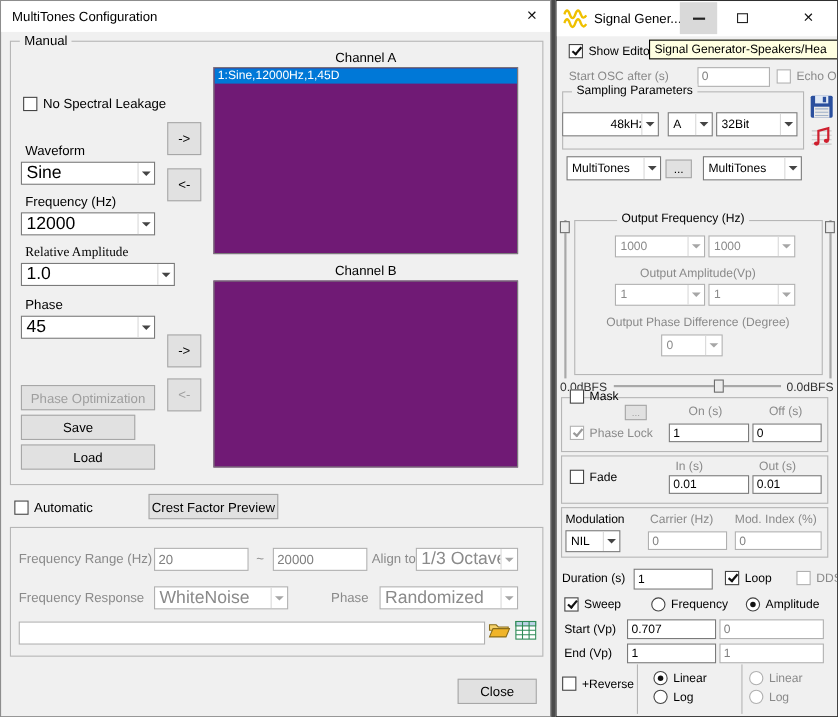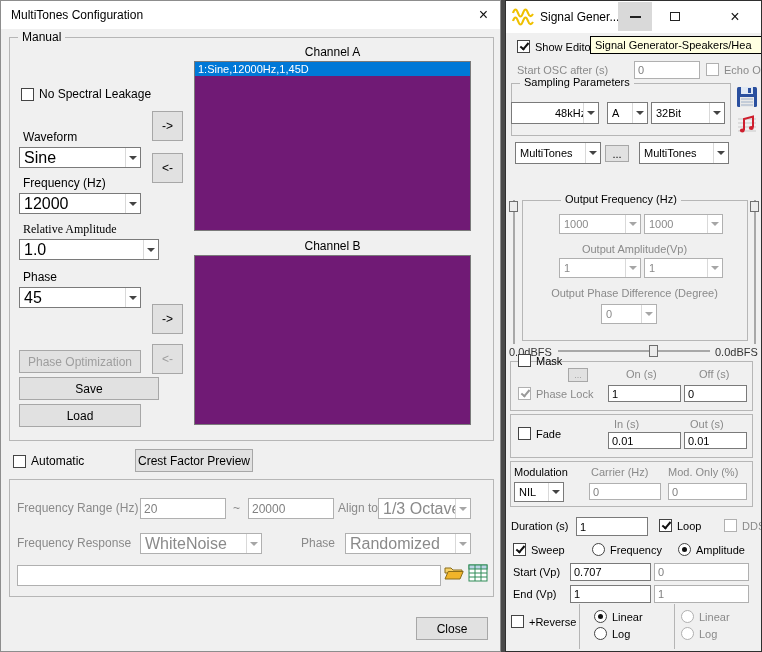"Save" div.btn { width: 140px -> 104px }
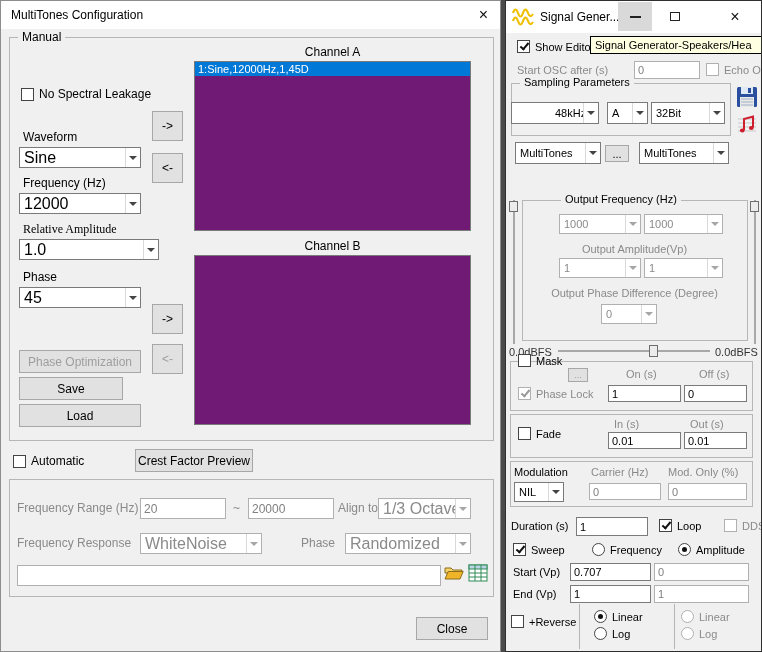"Mod. Only (%)" div.lbl { text: Only -> Index }
